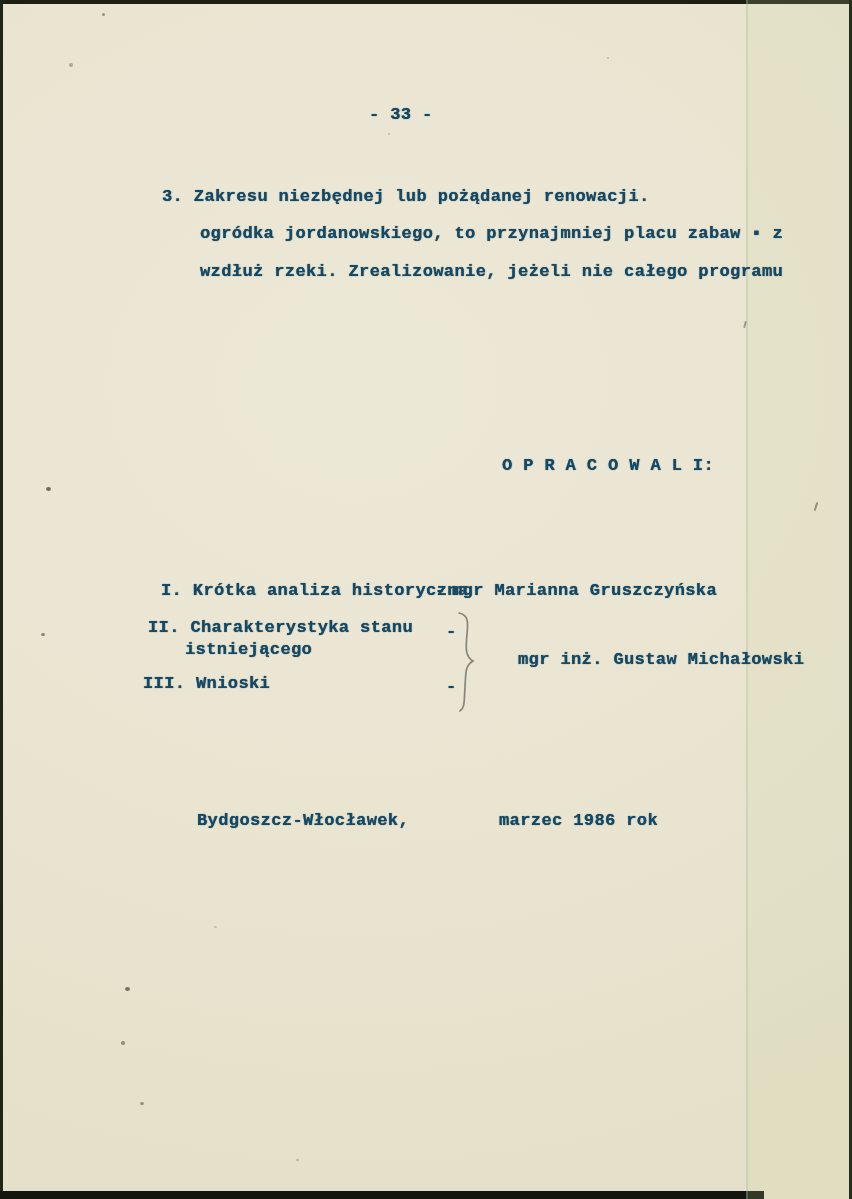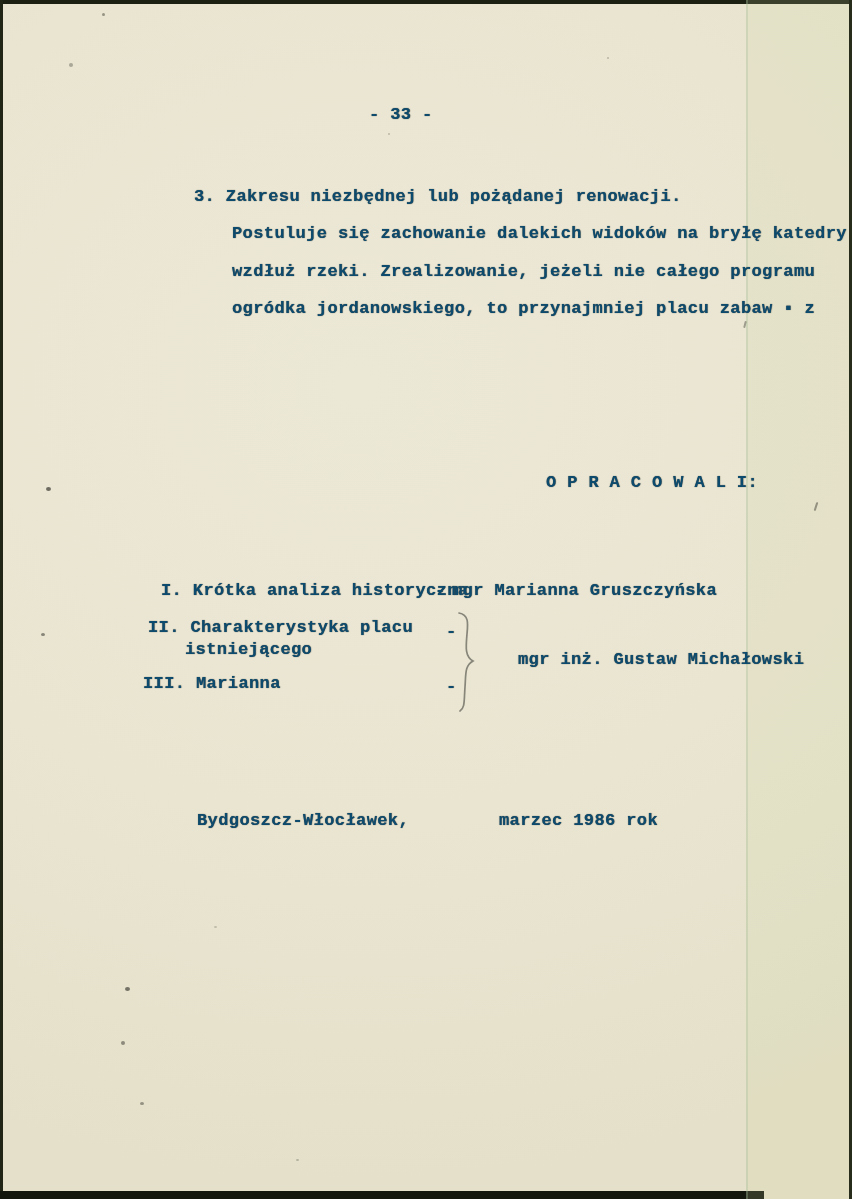"3. Zakresu niezbędnej lub pożądanej" #paragraph { margin-left: 32px -> none }
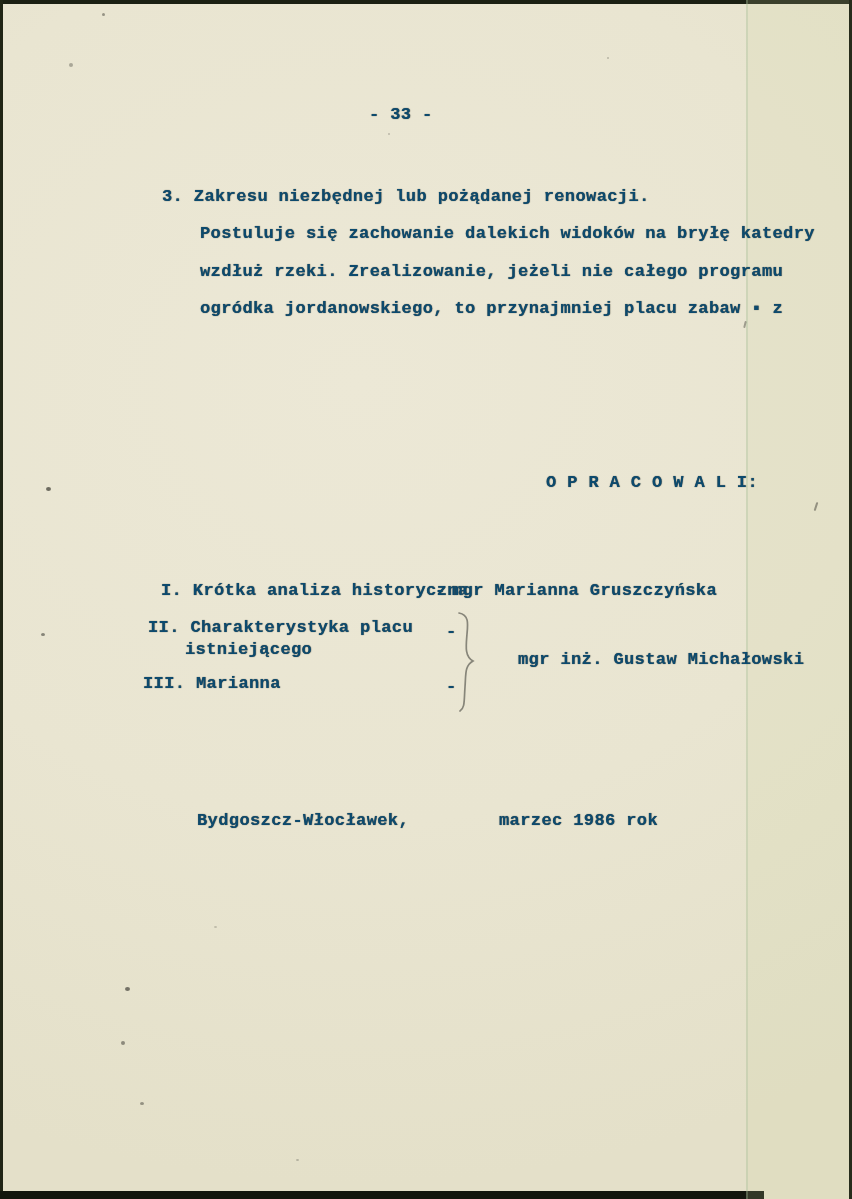"Postuluje się zachowanie dalekich" div.type { html: <div>Postuluje się zachowanie dalekich widoków na bryłę katedry</div> -> none }
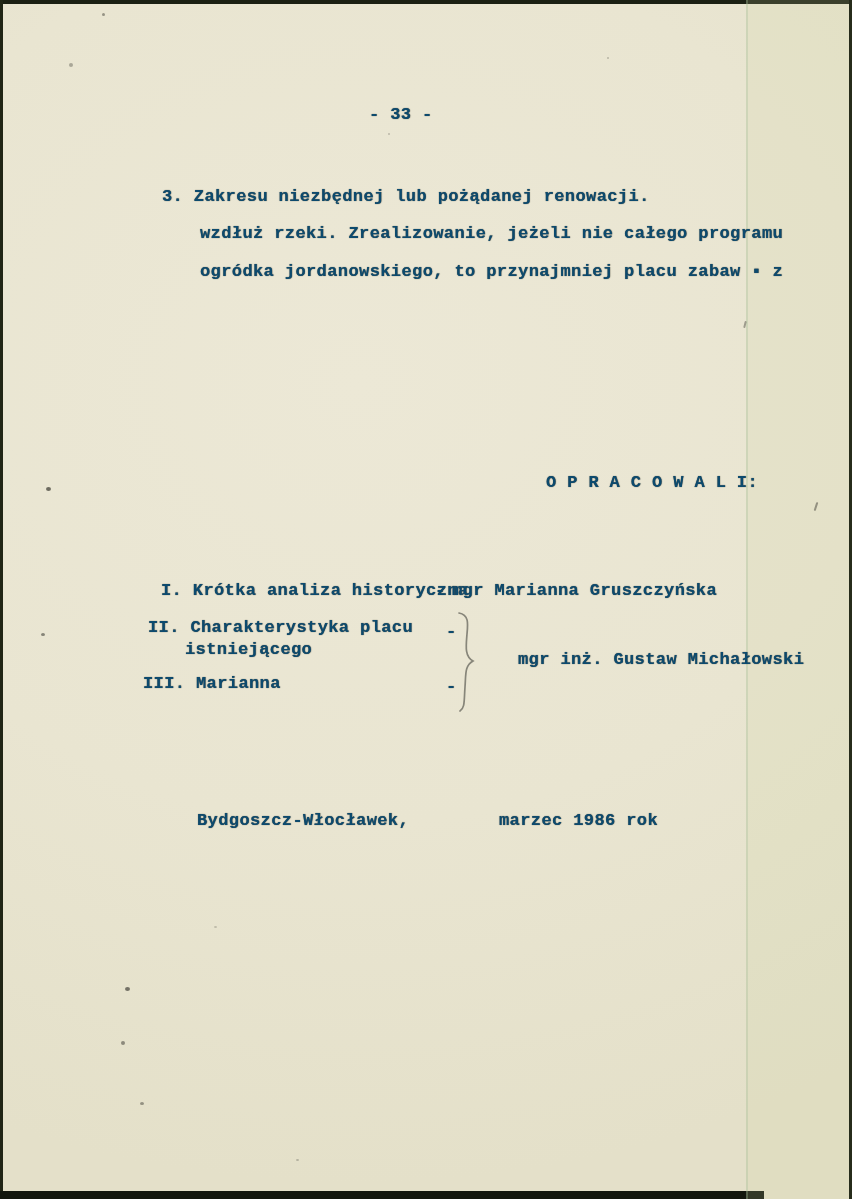"wzdłuż rzeki. Zrealizowanie, jeżeli nie" div.type { order: before "ogródka jordanowskiego, to przynajmniej" -> after "ogródka jordanowskiego, to przynajmniej" }
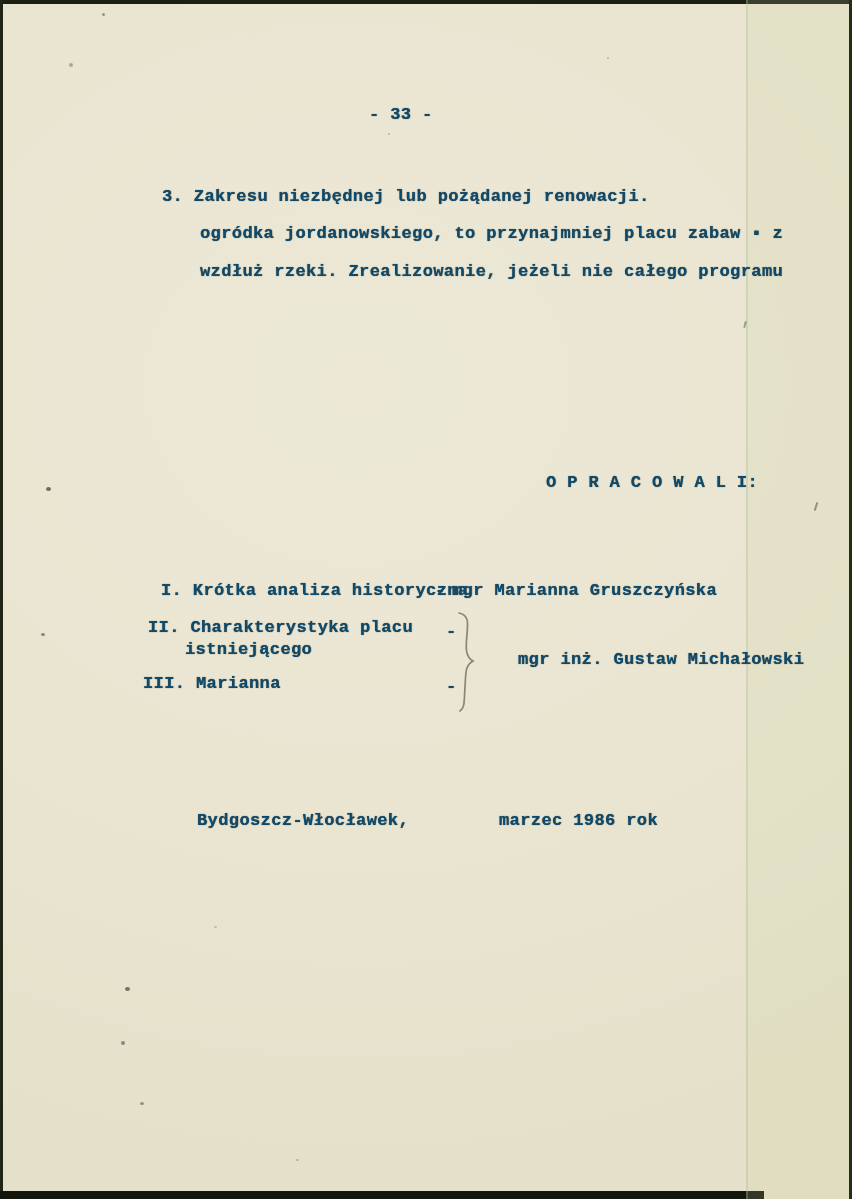"O P R A C" #heading { margin-left: 44px -> none; top: 473px -> 456px }
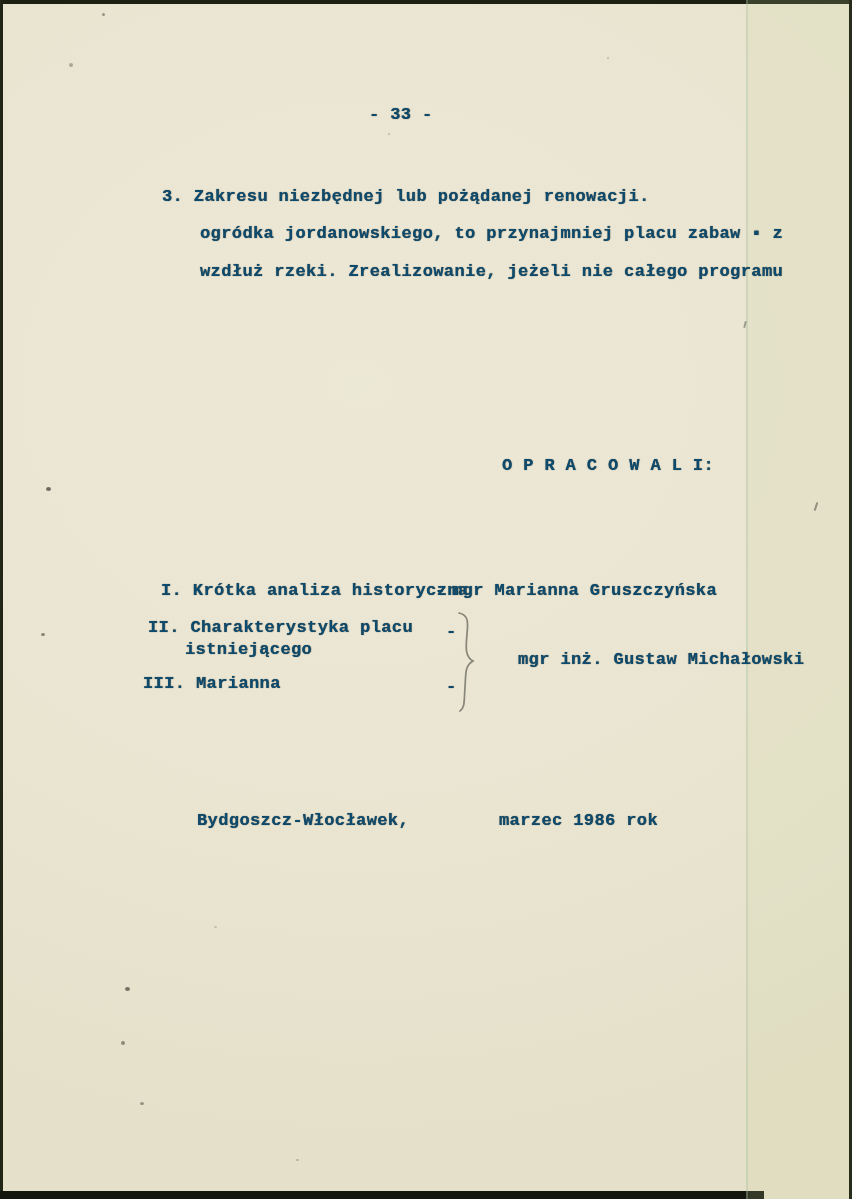"II. Charakterystyka placu" div.type { text: placu -> stanu }
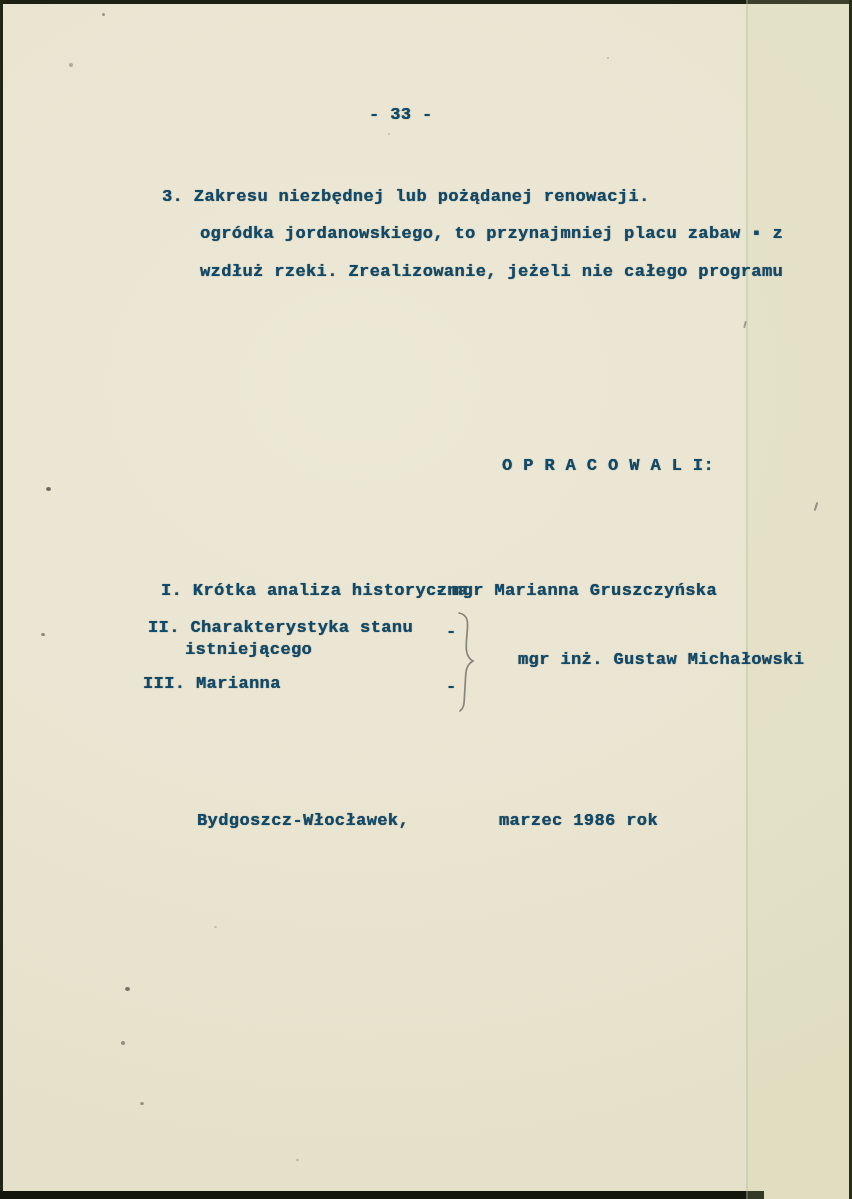"III. Marianna" div.type { text: Marianna -> Wnioski }
